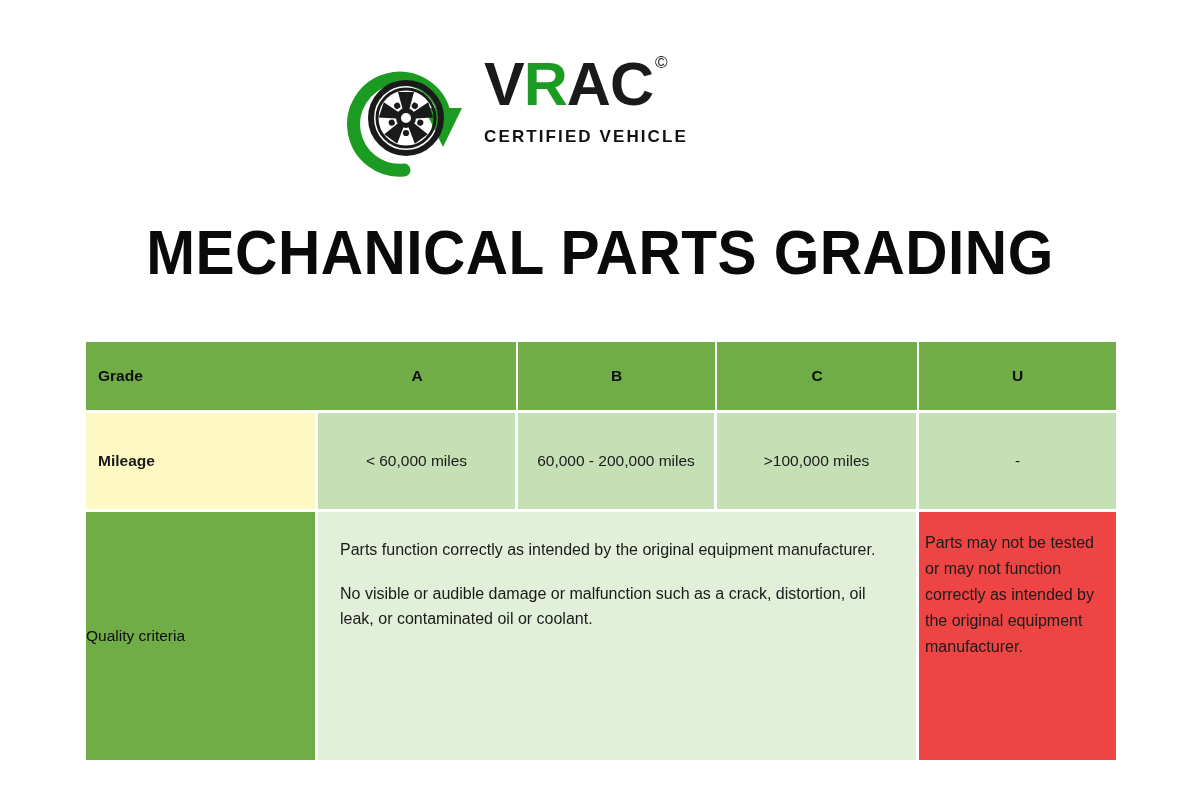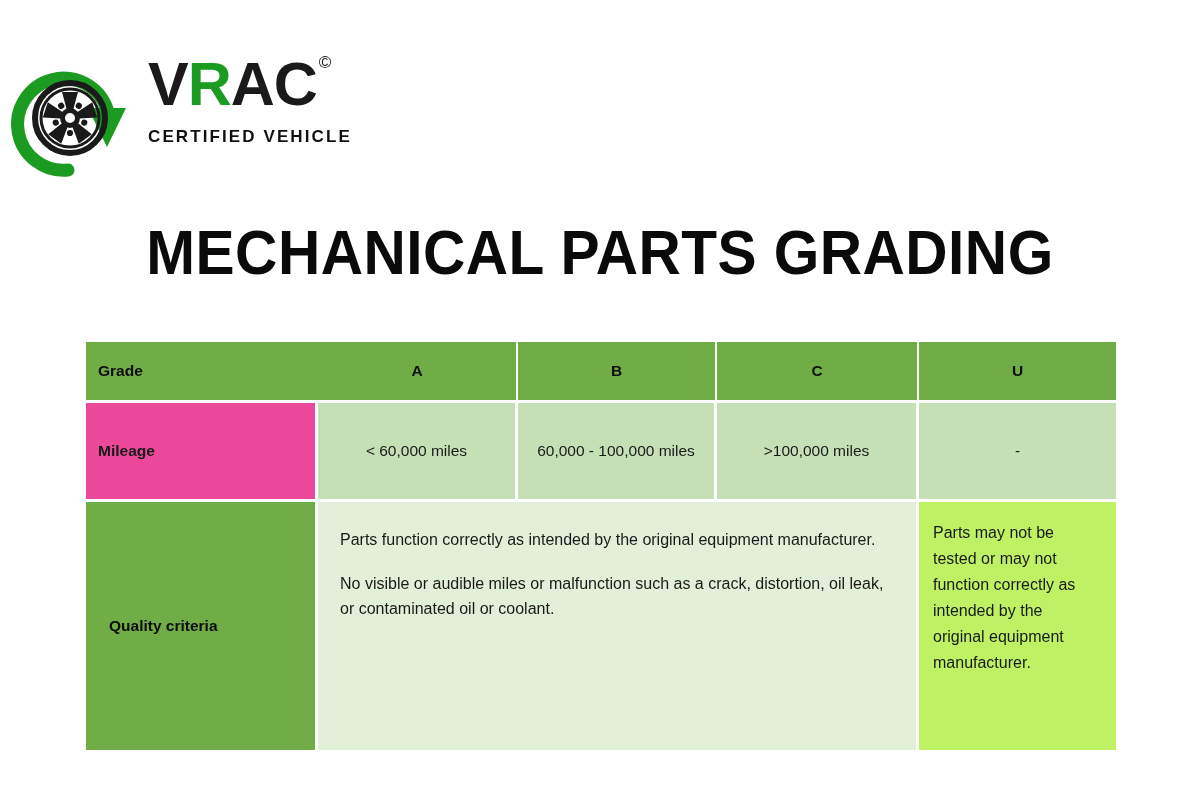"VRAC©" .logo-block { justify-content: none -> center; left: 4px -> 12px }
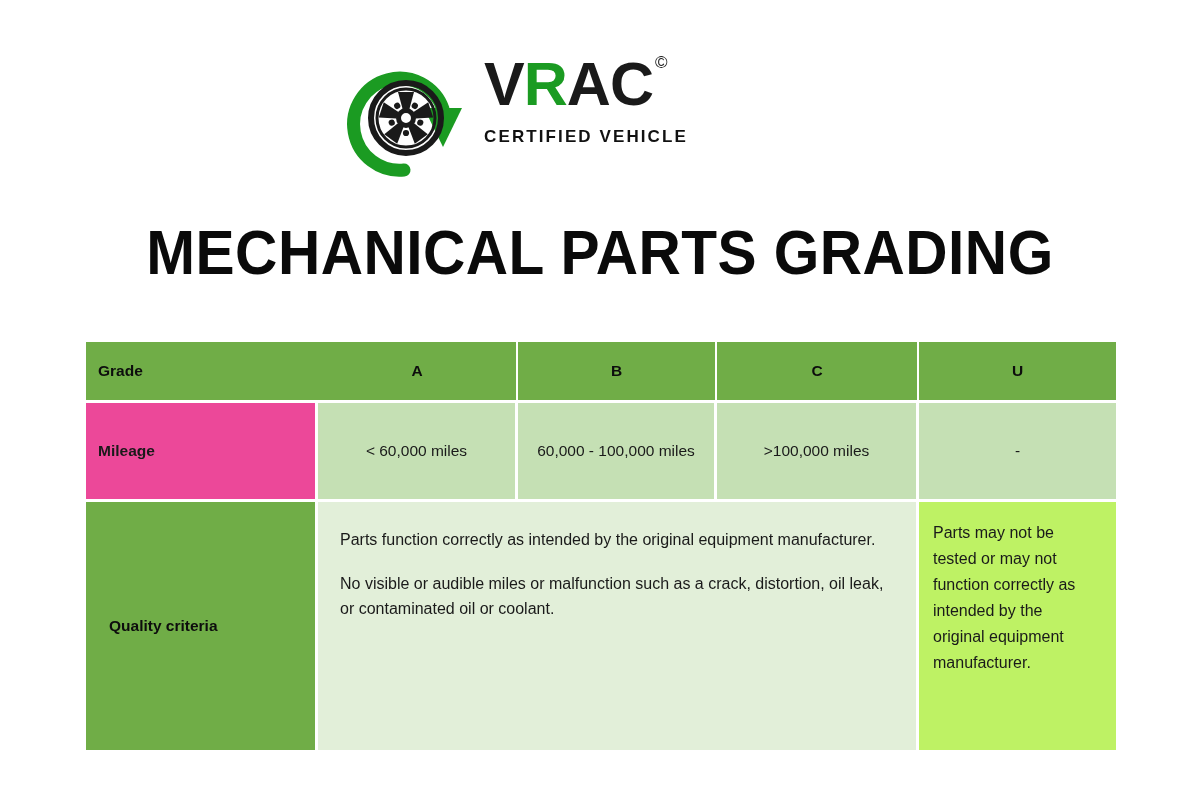"Grade" .hdr td { height: 58px -> 68px }
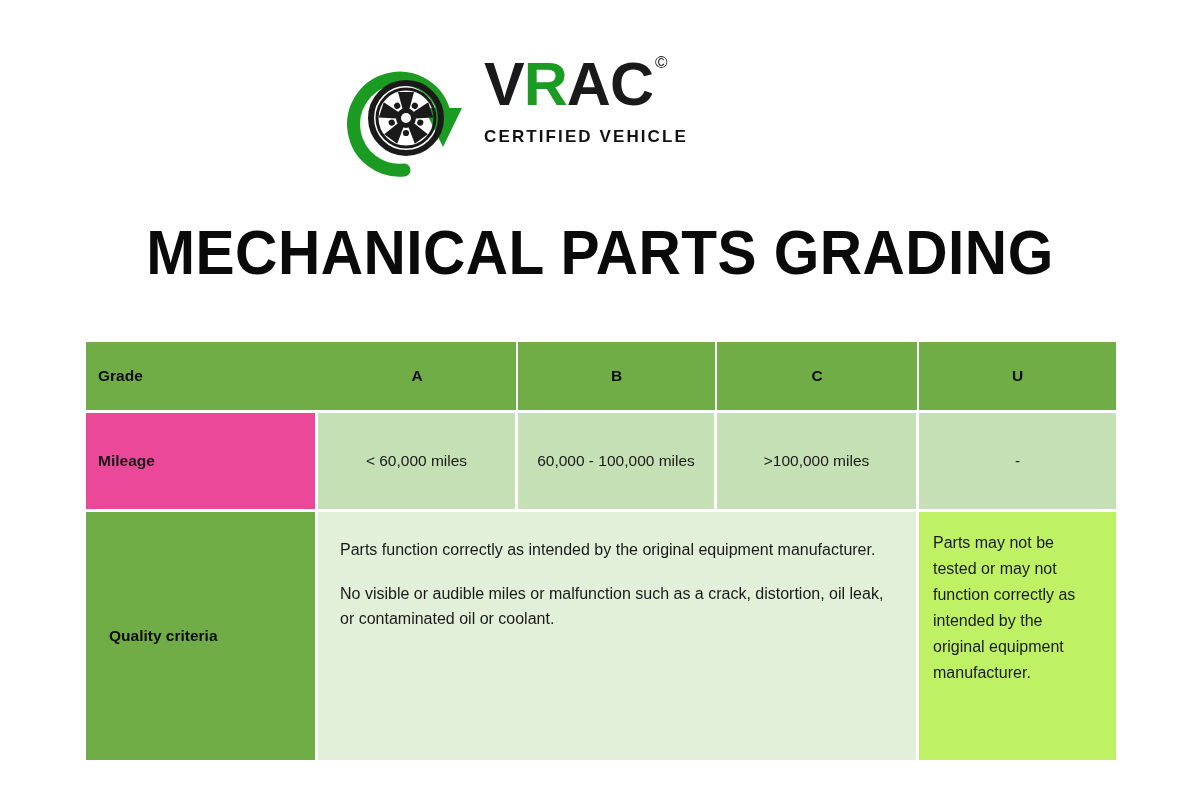"Mileage" .row-mileage .lbl { background: #ec4899 -> #fef9c3 }
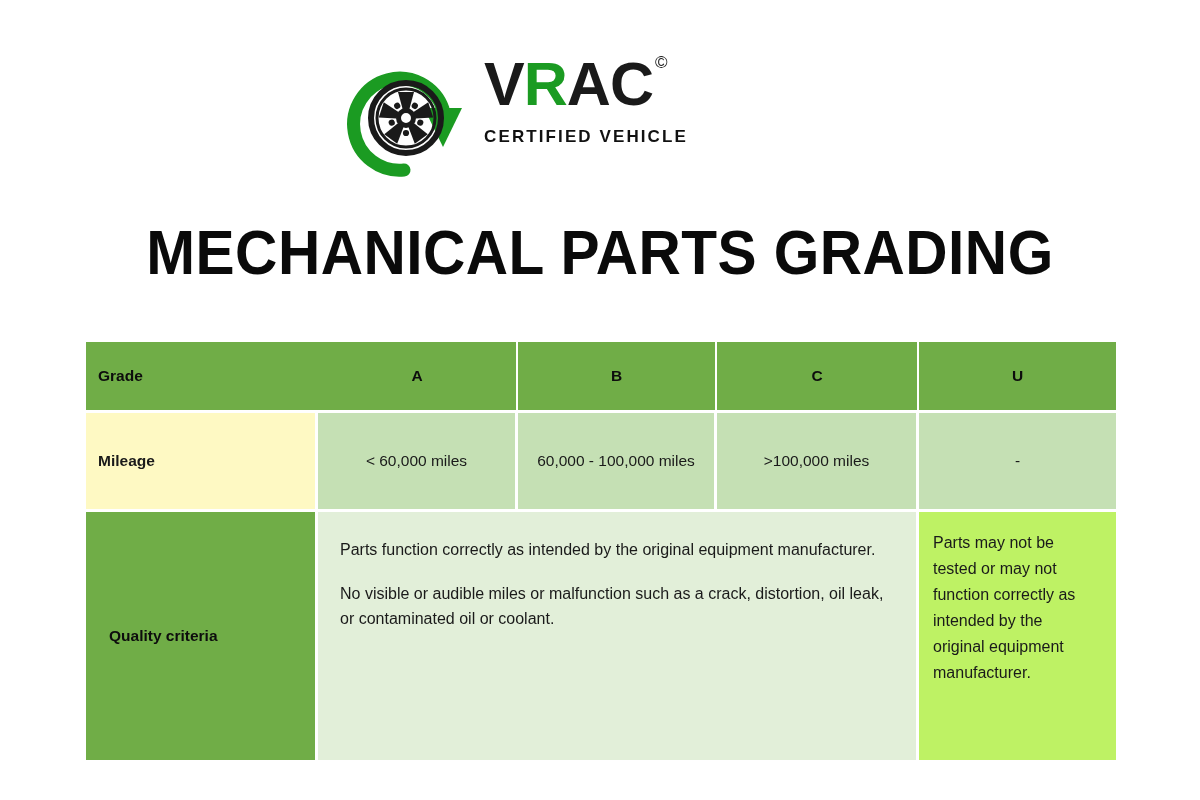"60,000 - 100,000 miles" td.val { text: 100,000 -> 200,000 }
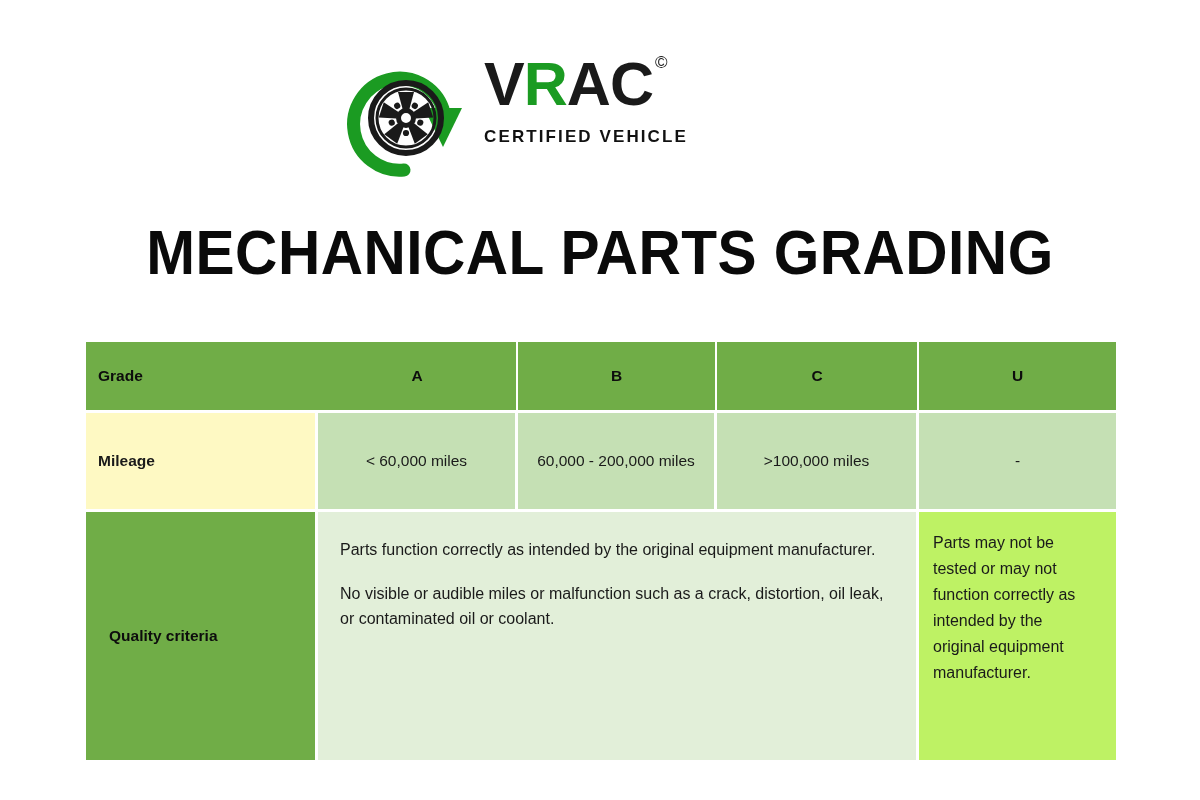"Parts may not be tested" .row-quality .q-u { background: #bef264 -> #ef4444; padding: 18px 18px 0 14px -> 18px 18px 0 6px }
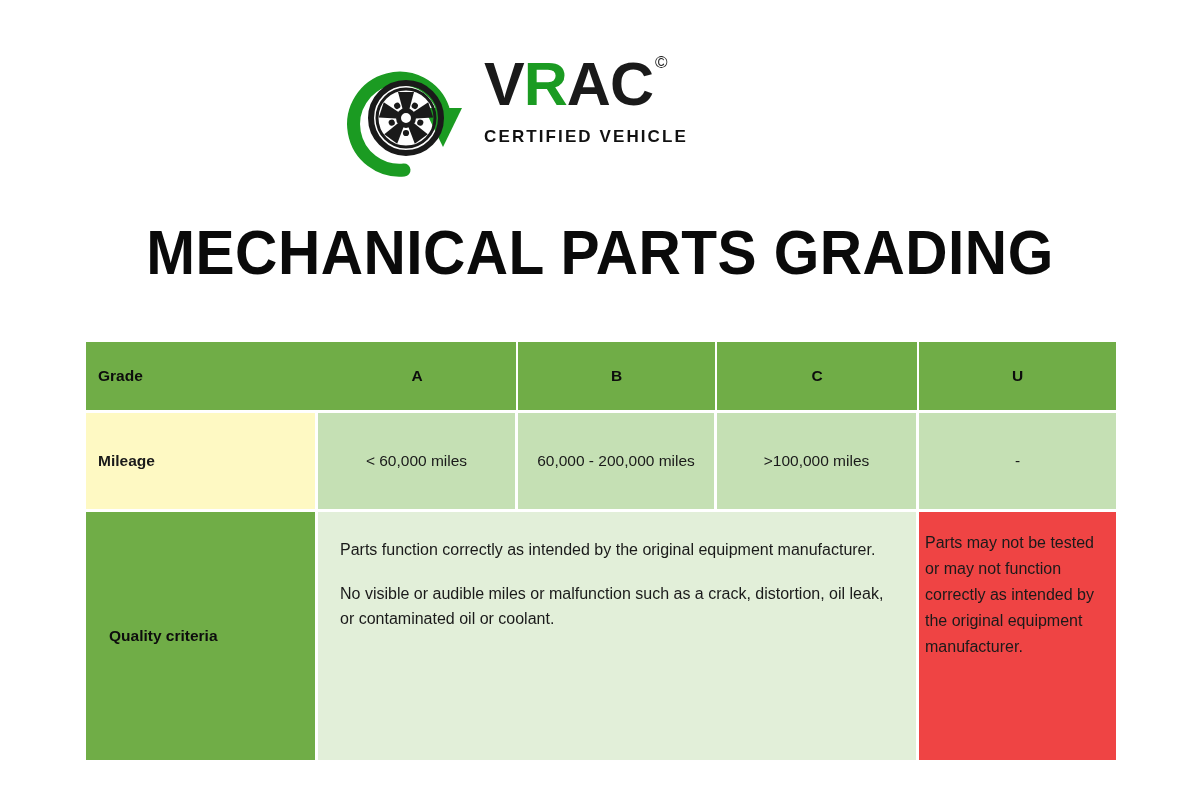"No visible or audible miles" p { text: miles -> damage }
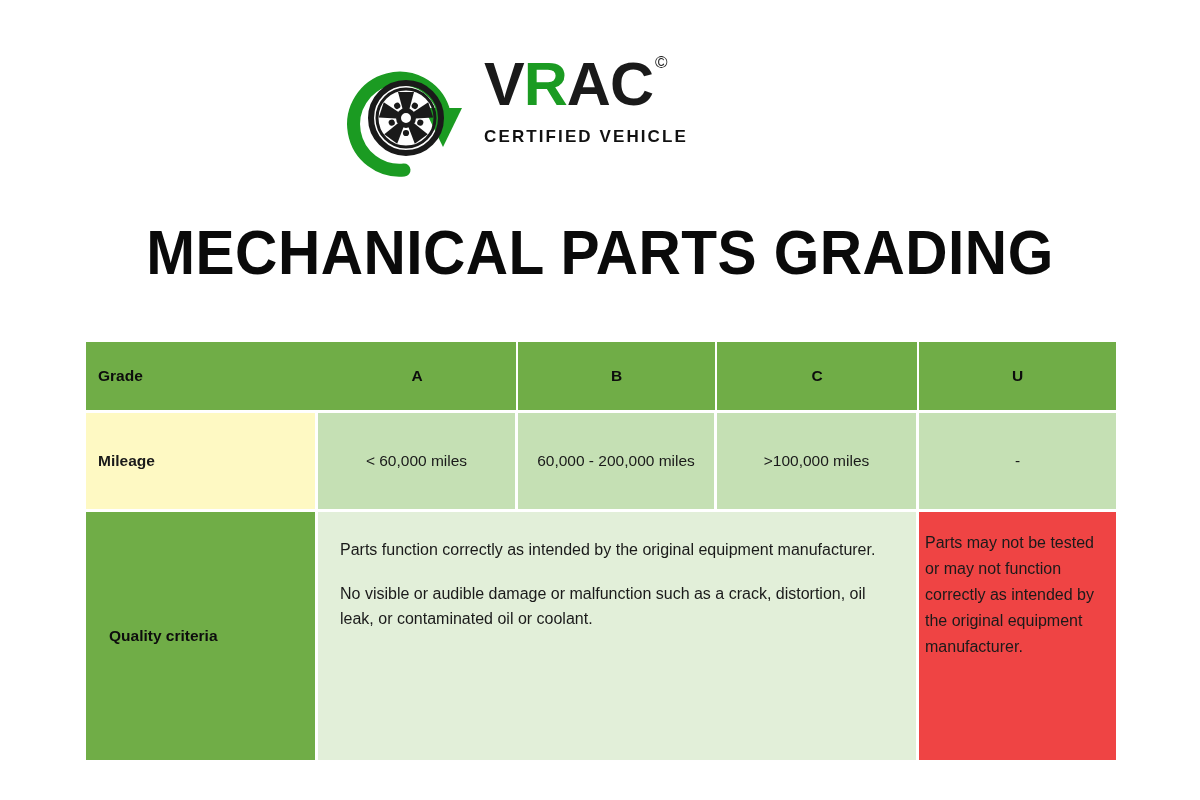"Quality criteria" .row-quality .lbl { font-weight: bold -> normal; padding-left: 23px -> 0 }
